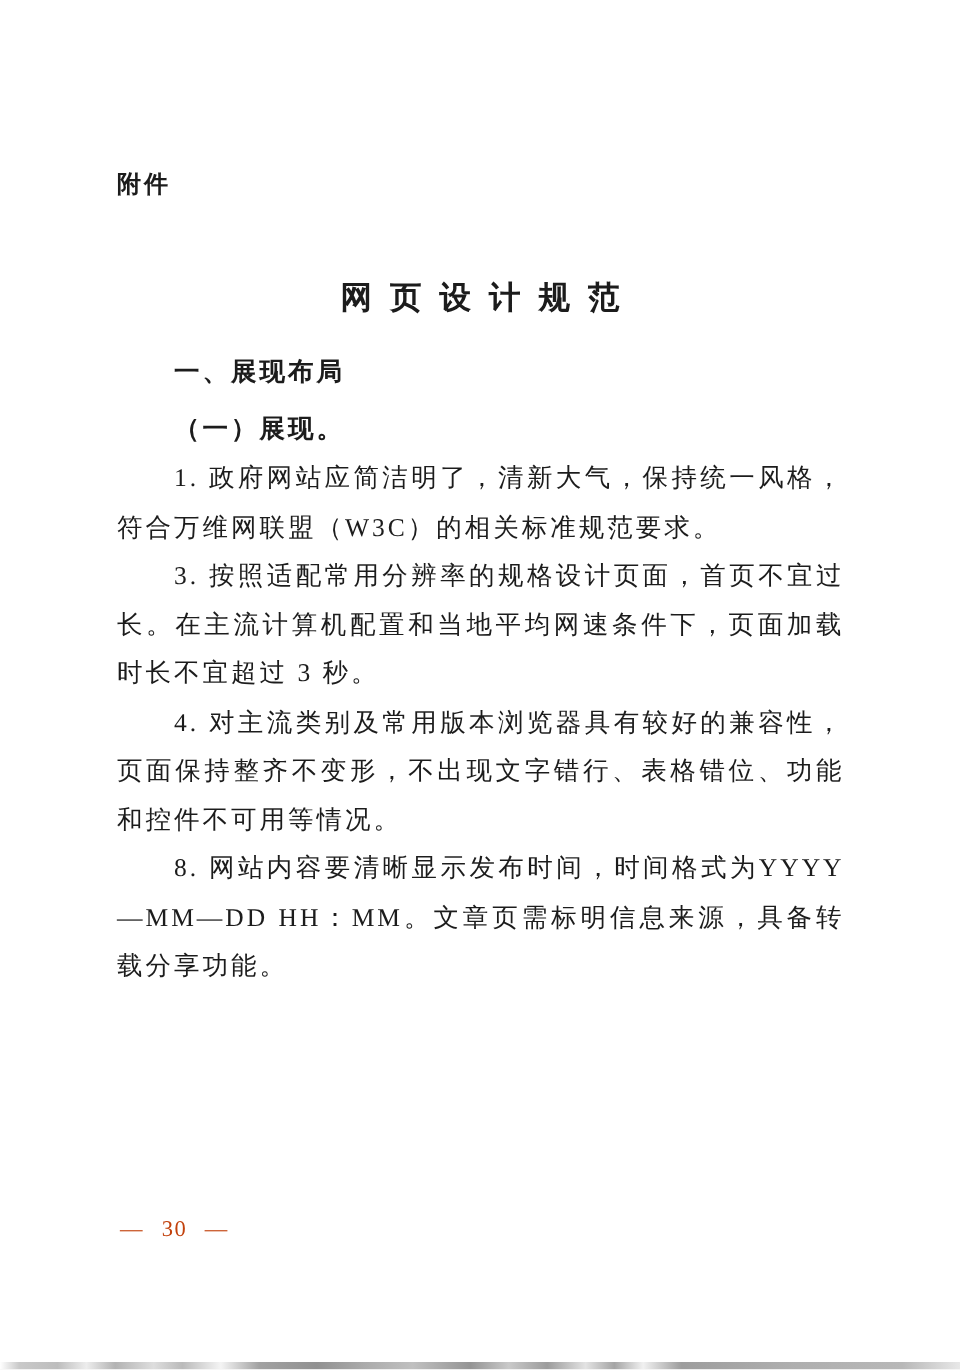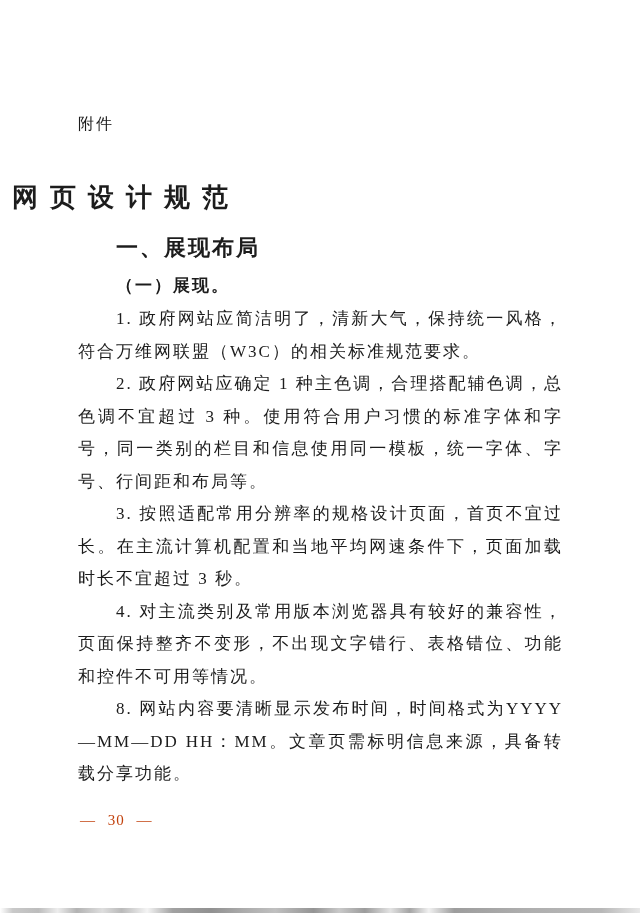"附件" .attachment { font-weight: normal -> bold }
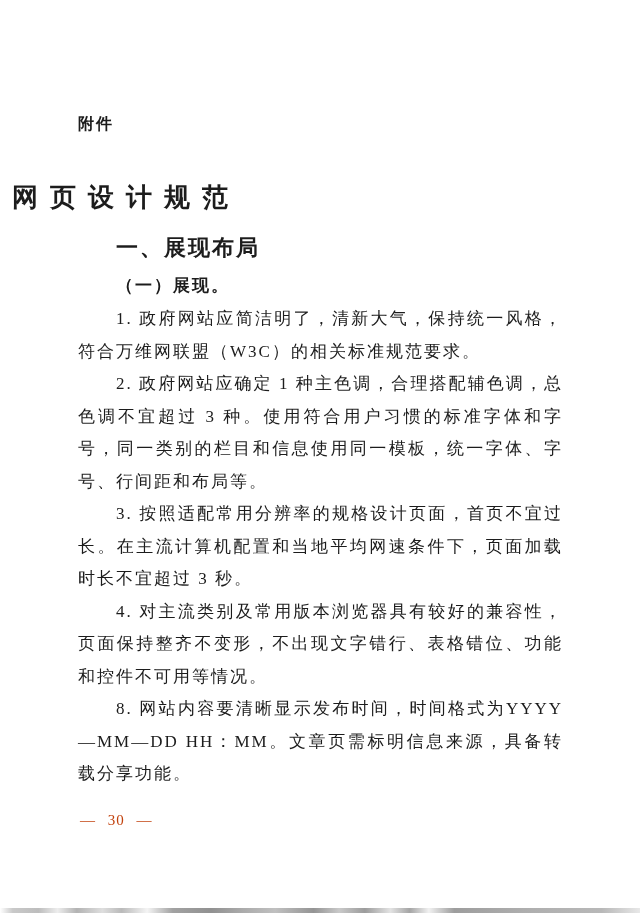"网页设计规范" .doc-title { font-size: 26px -> 21px; text-align: left -> center }
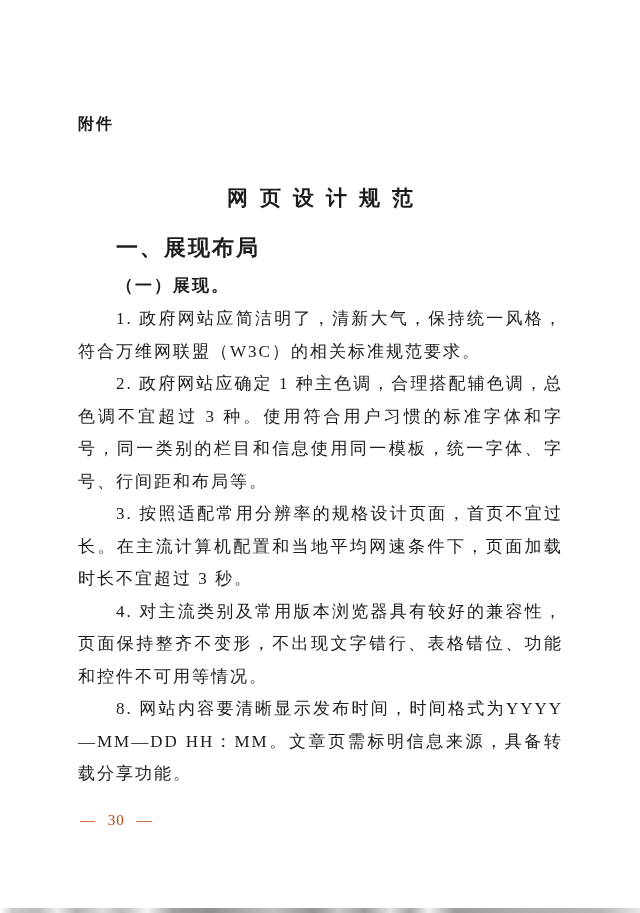"一、展现布局" .heading1 { font-size: 22px -> 17px }
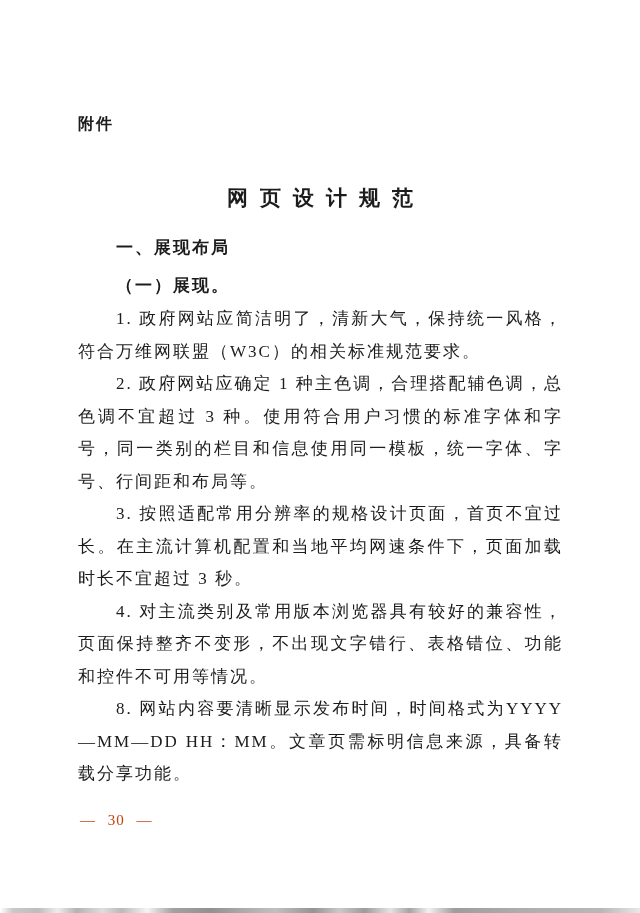"2. 政府网站应确定 1 种主色调，合理搭配辅色调，总色调不宜超过 3" p { html: <p>2. 政府网站应确定 1 种主色调，合理搭配辅色调，总色调不宜超过 3 种。使用符合用户习惯的标准字体和字号，同一类别的栏目和信息使用同一模板，统一字体、字号、行间距和布局等。</p> -> none }
